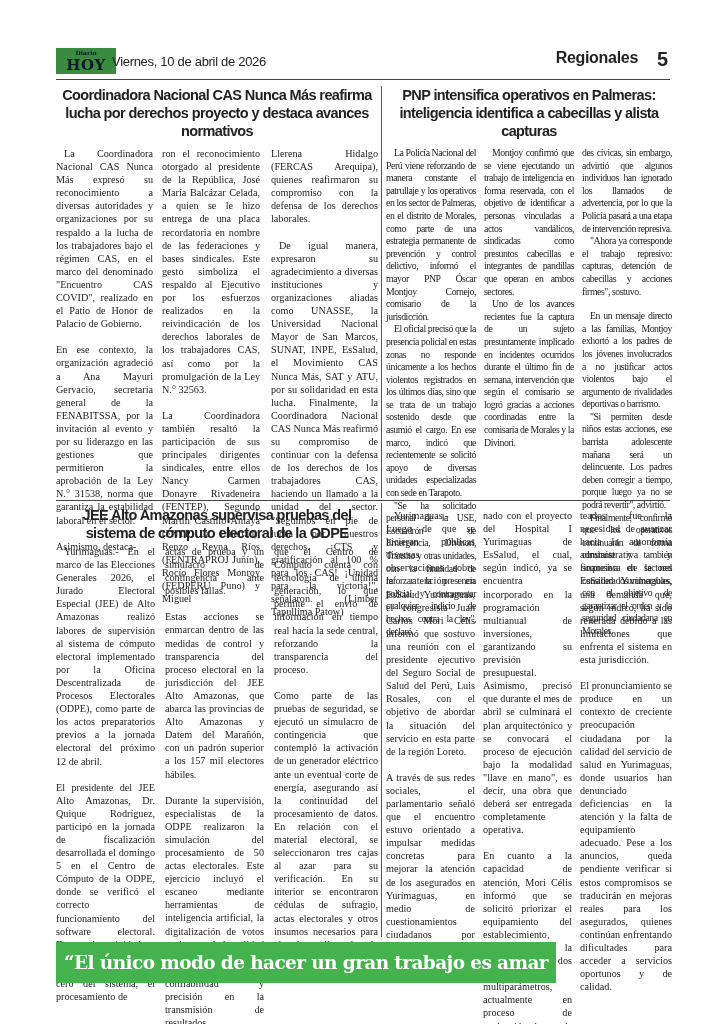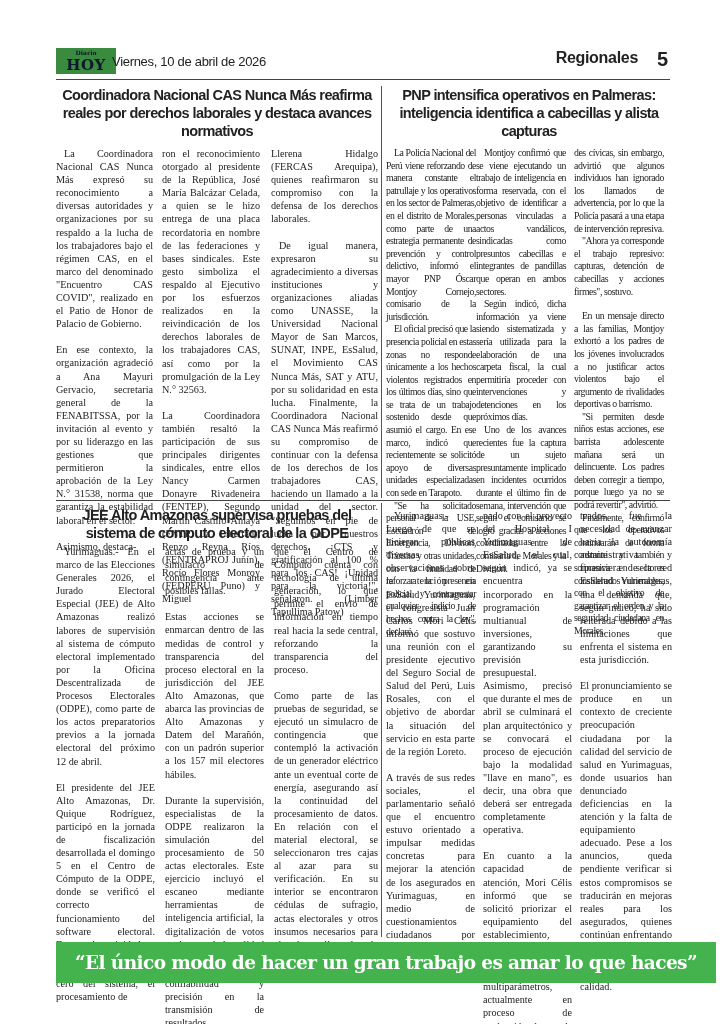"Coordinadora Nacional CAS Nunca Más" h2.headline { text: reales por derechos laborales -> lucha por derechos proyecto }
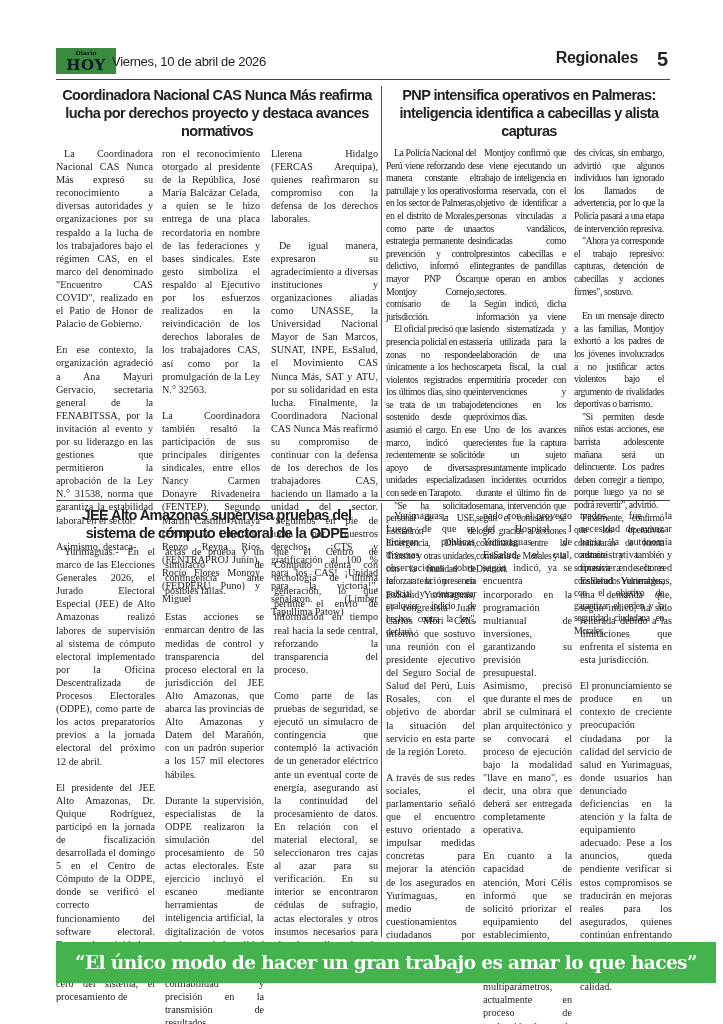"La Policía Nacional del Perú" div.col { margin-right: none -> 8px }
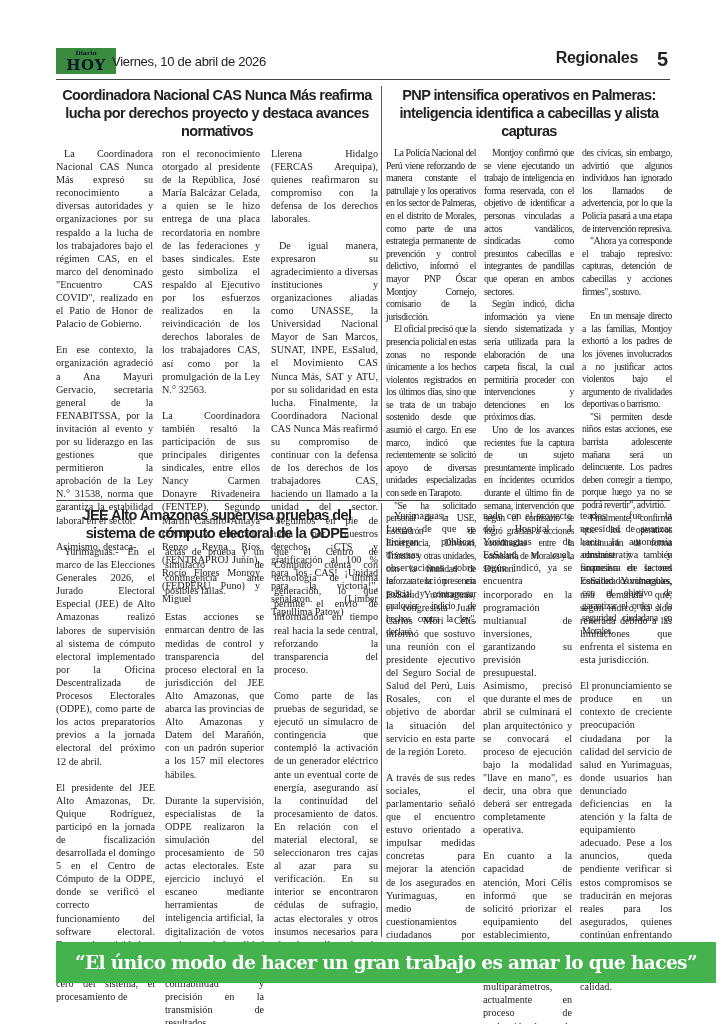"Según indicó, dicha información ya" p.ind { html: <p>Según indicó, dicha información ya viene siendo sistematizada y sería utilizada para la elaboración de una carpeta fiscal, la cual permitiría proceder con intervenciones y detenciones en los próximos días.</p> -> none }
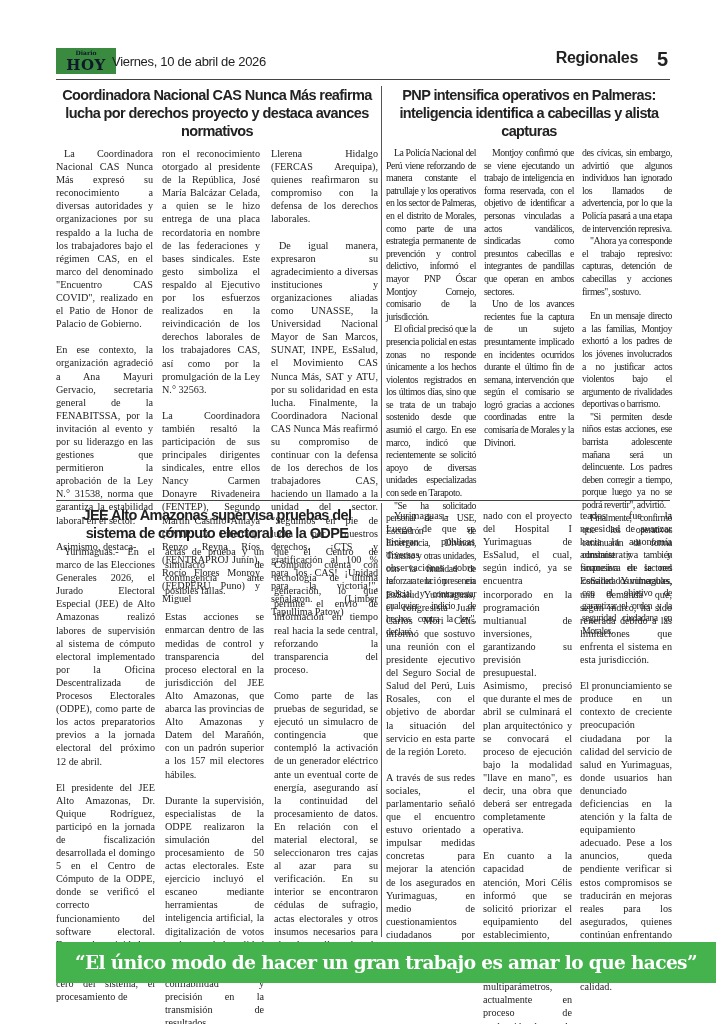"“El único modo de hacer" .quote-bar { width: 660px -> 500px }
